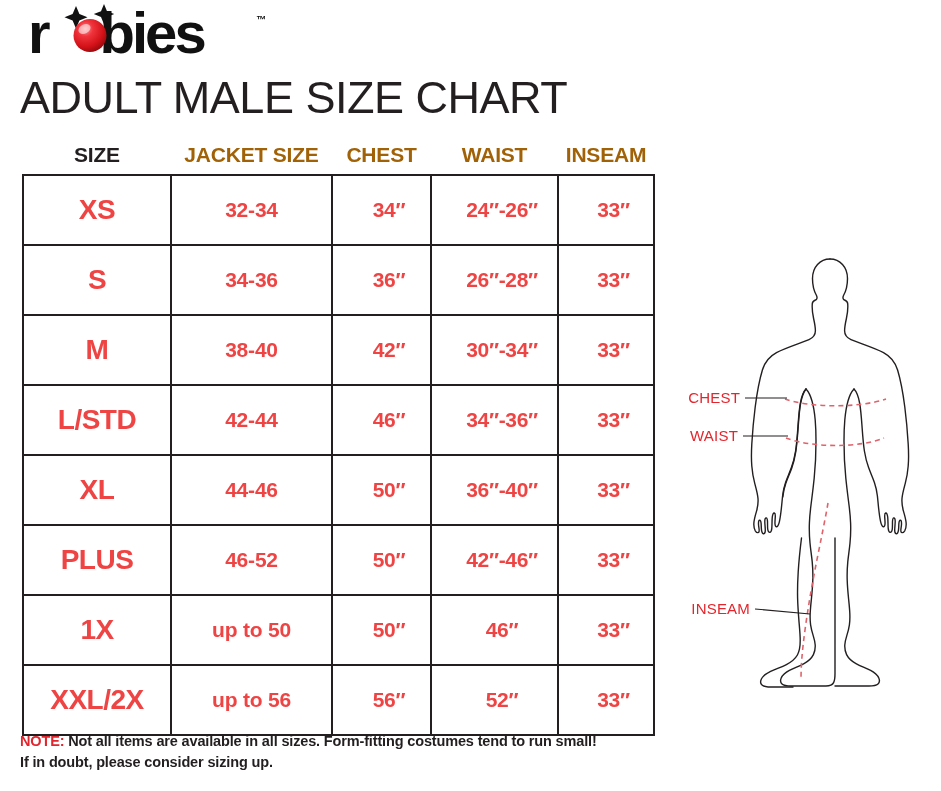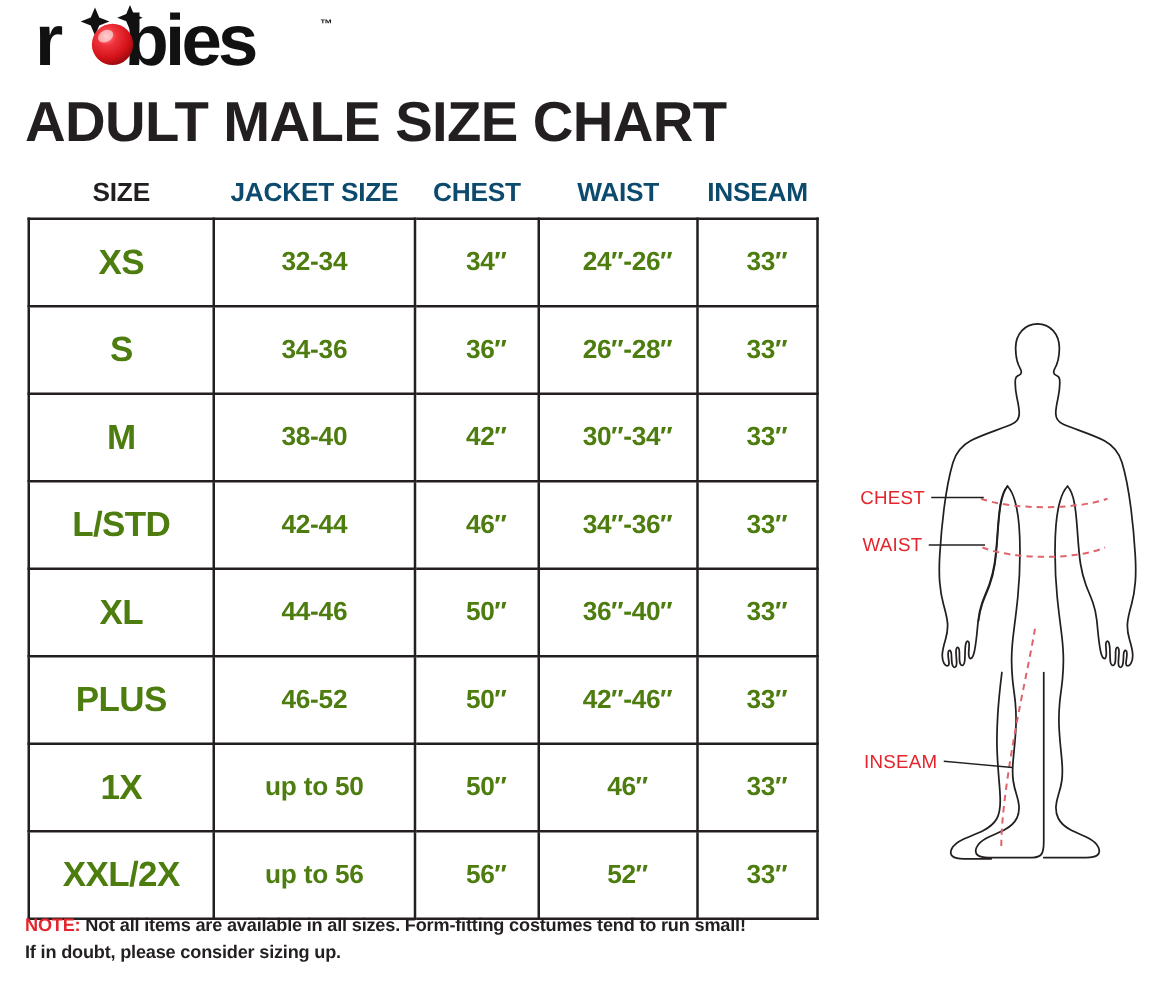"ADULT MALE SIZE CHART" #page-title { font-weight: bold -> normal }
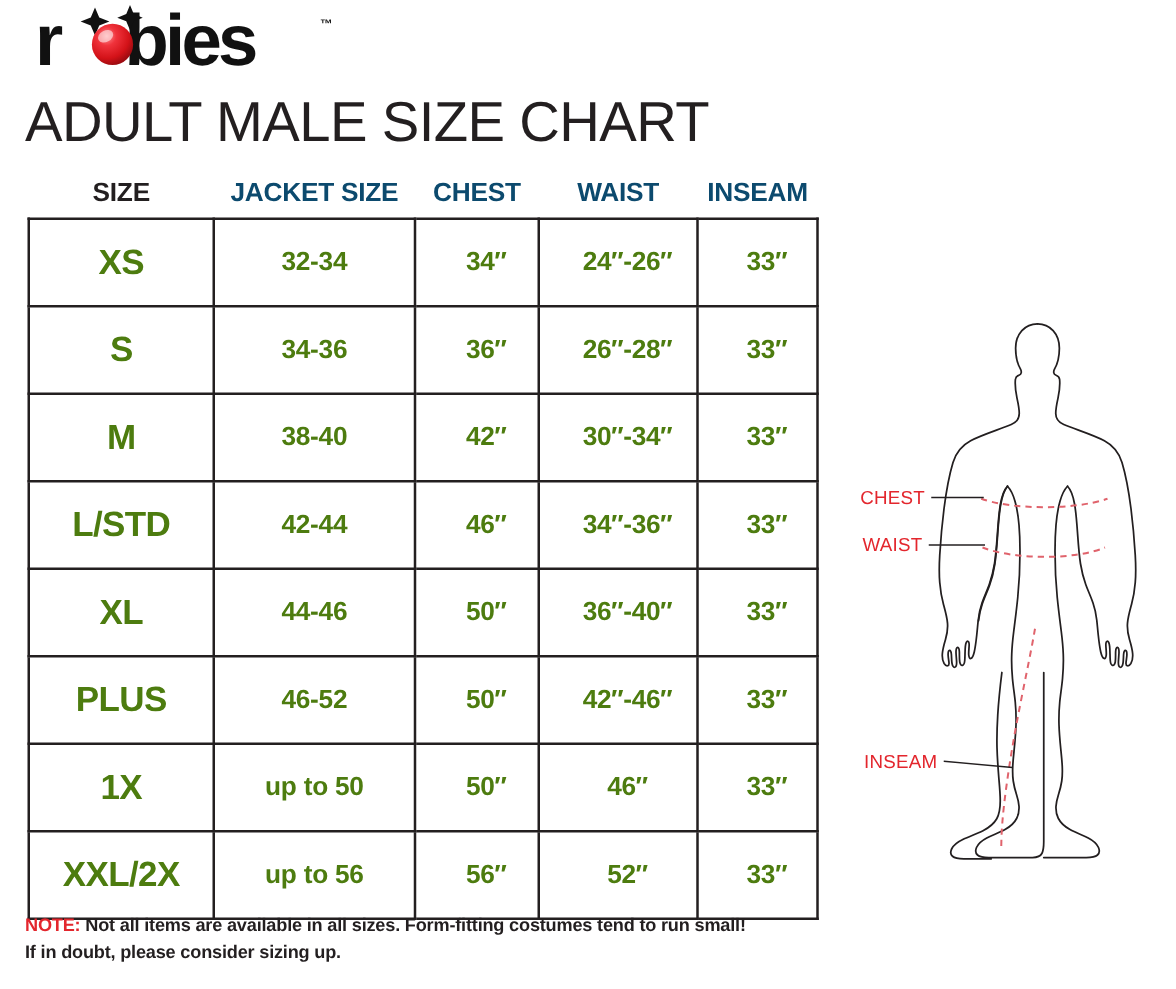"JACKET SIZE" table.chart th.red-head { color: #0c4a6e -> #a16207 }
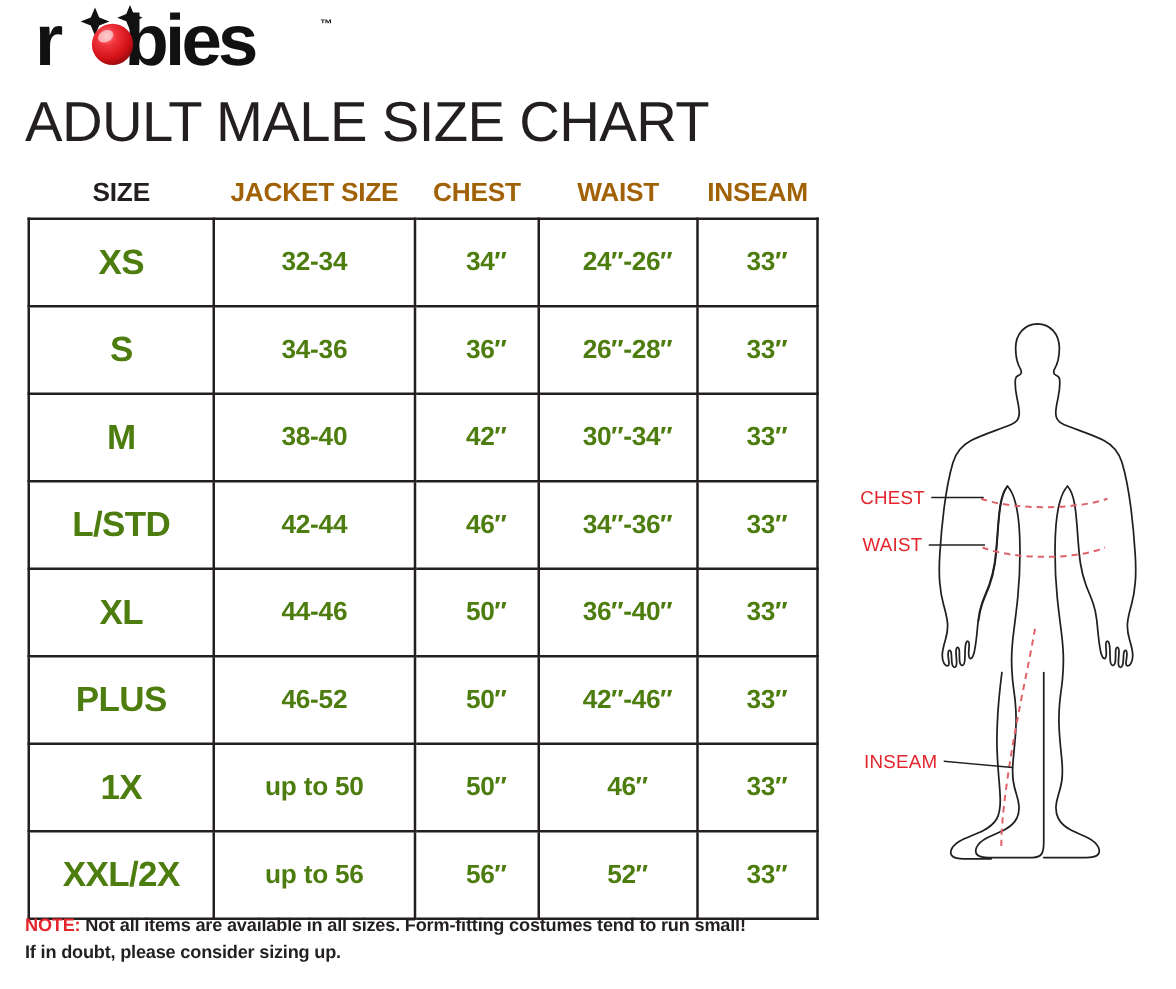"XS" table.chart td { color: #4d7c0f -> #ef4444 }
